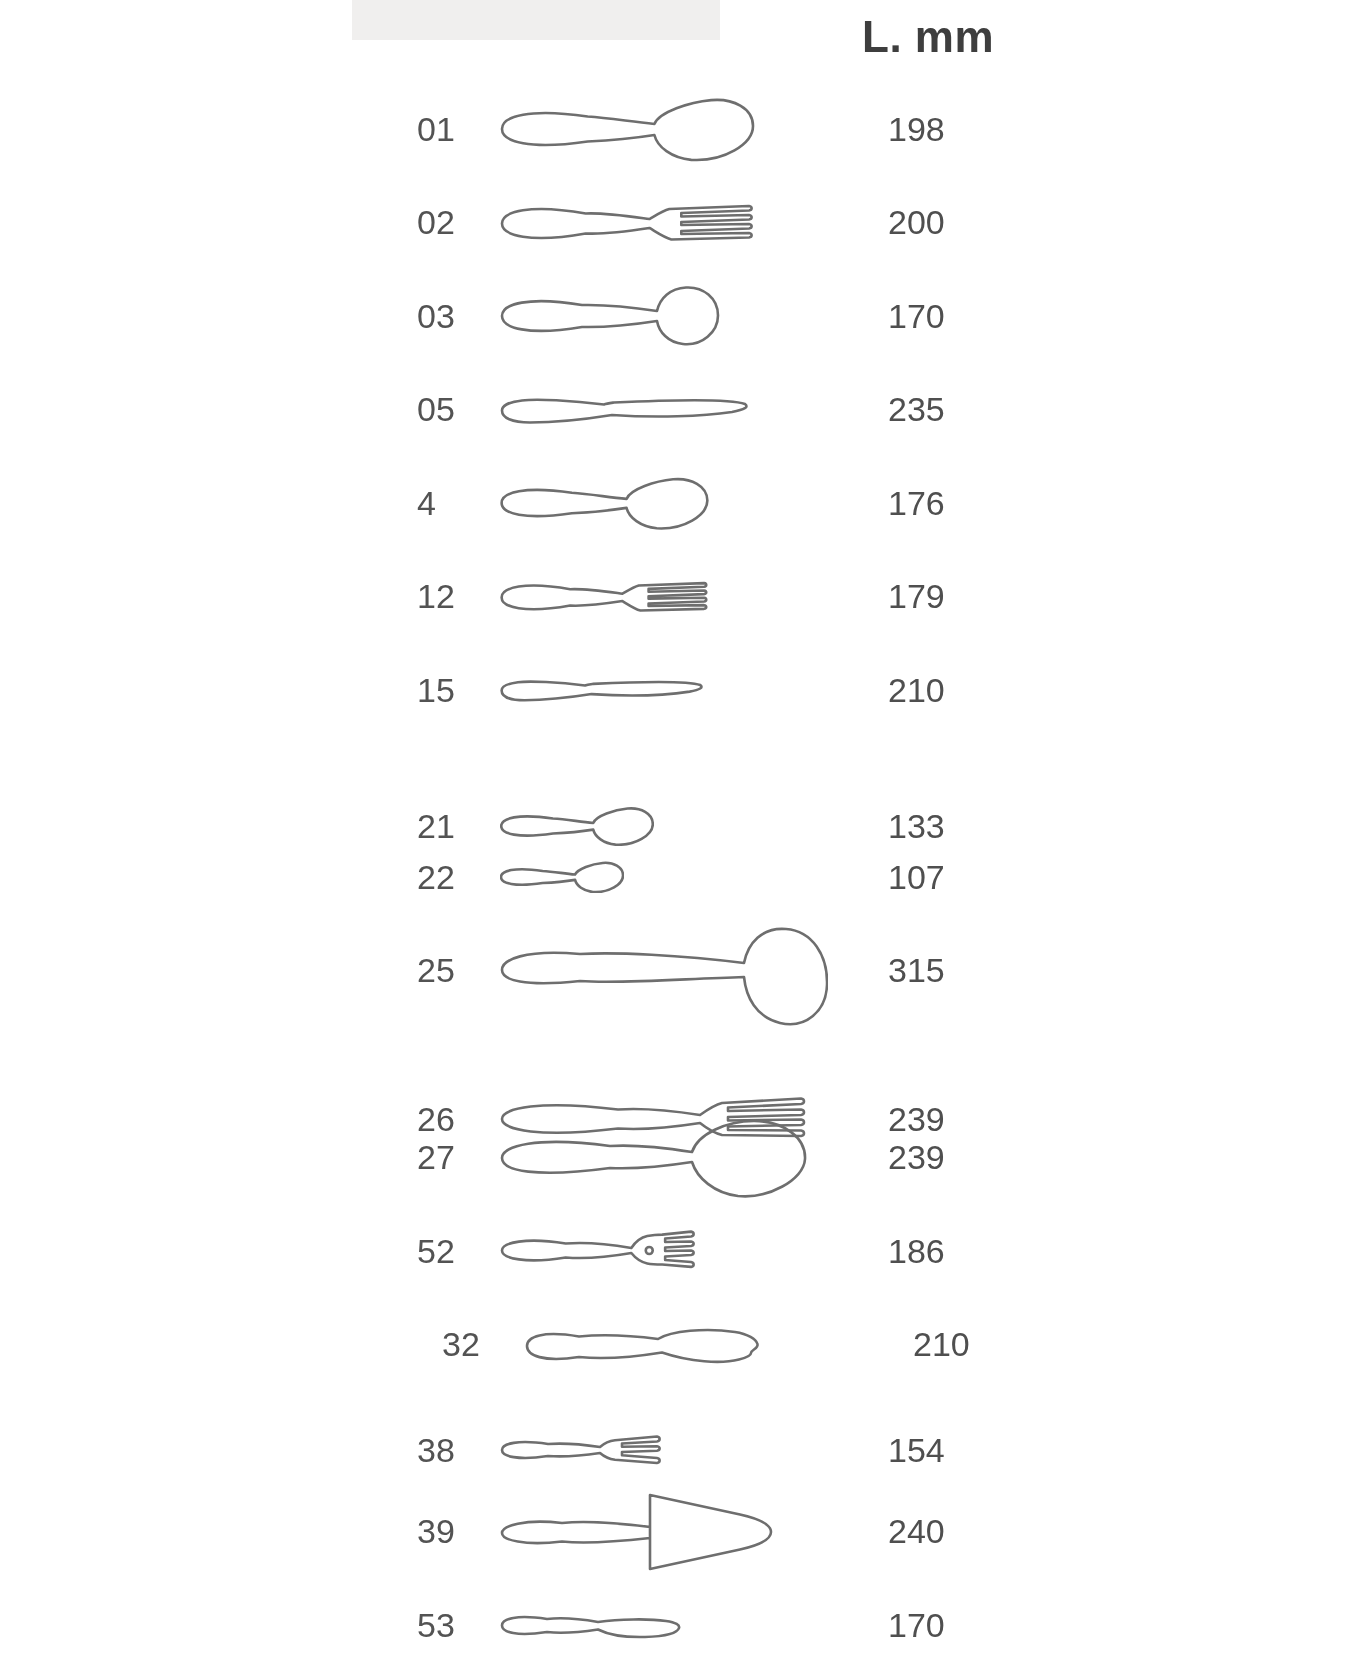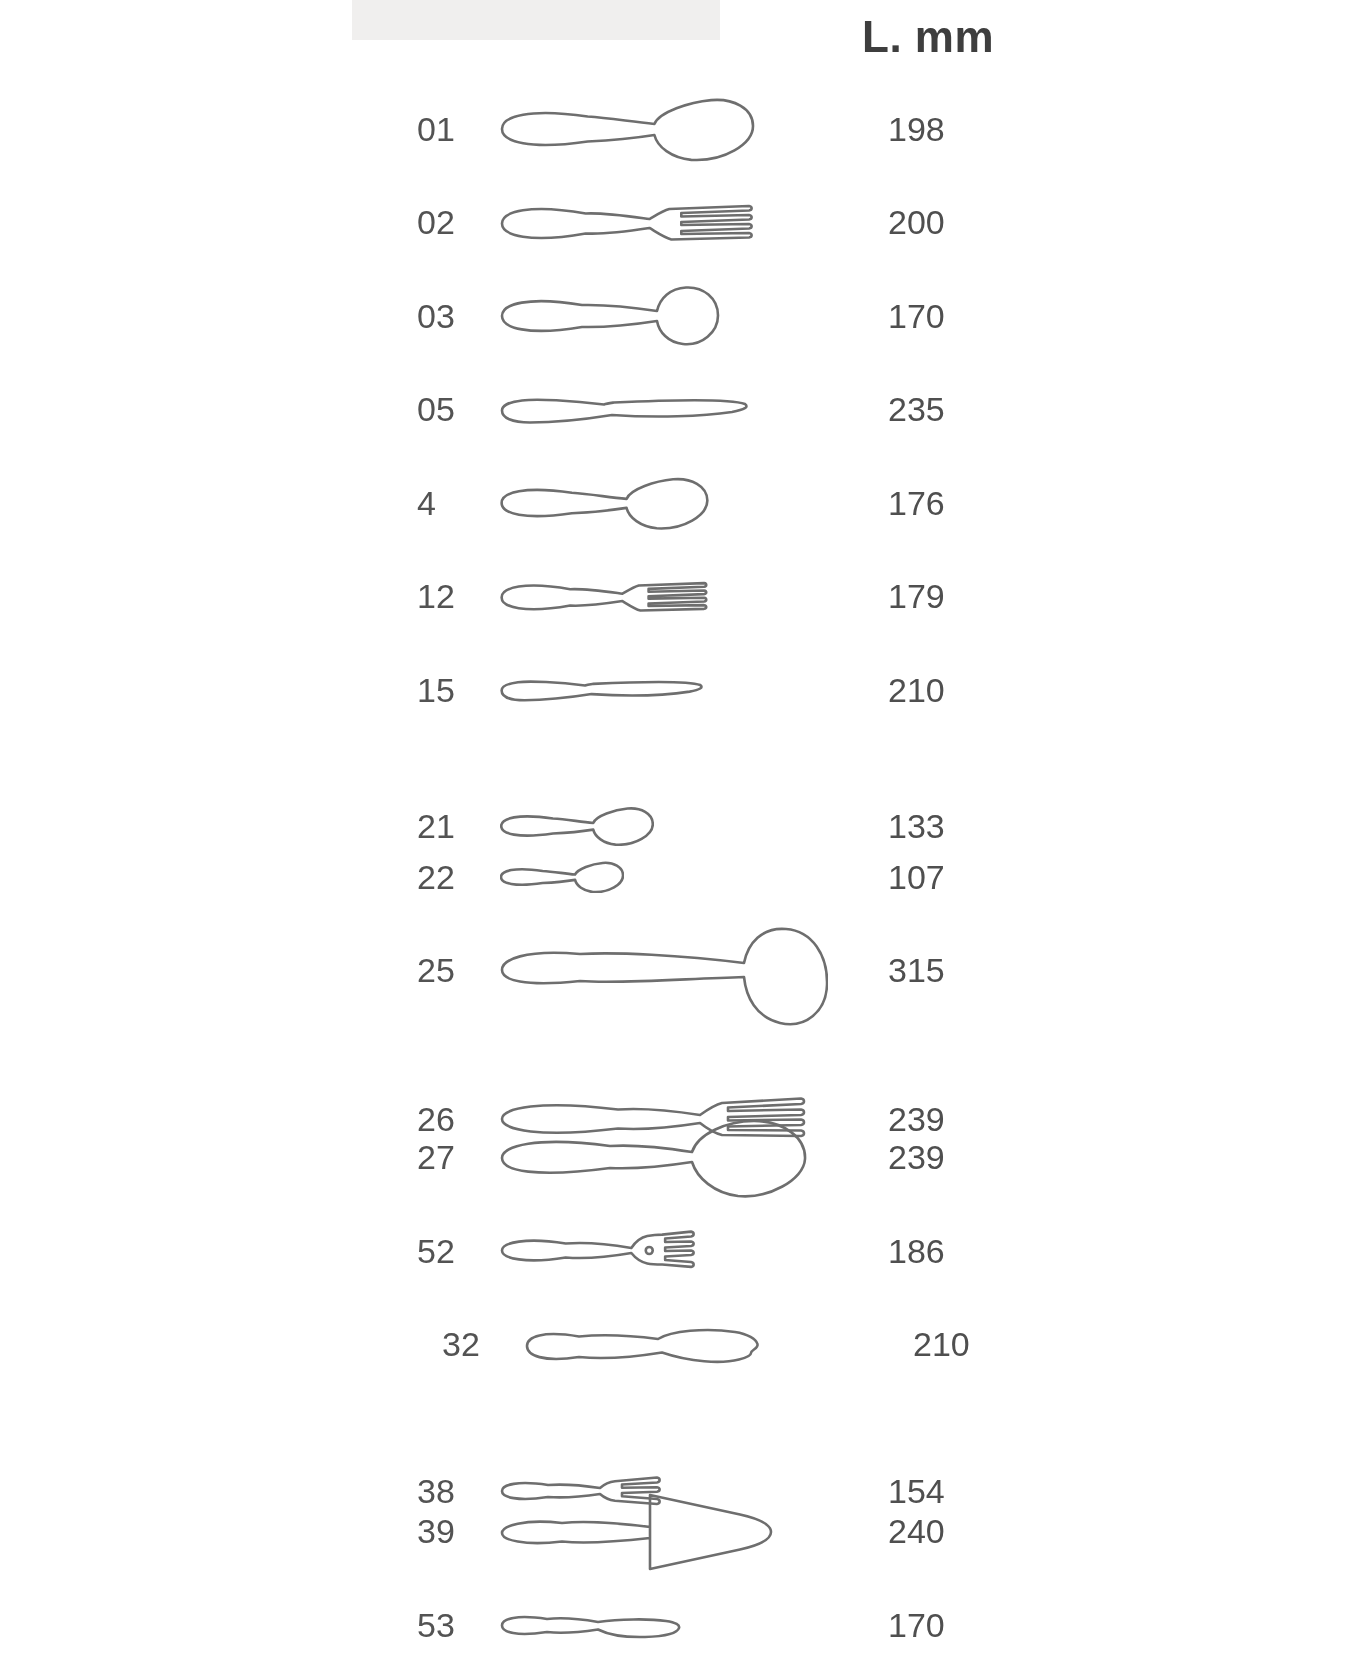"38" div.row { top: 1444px -> 1403px }
